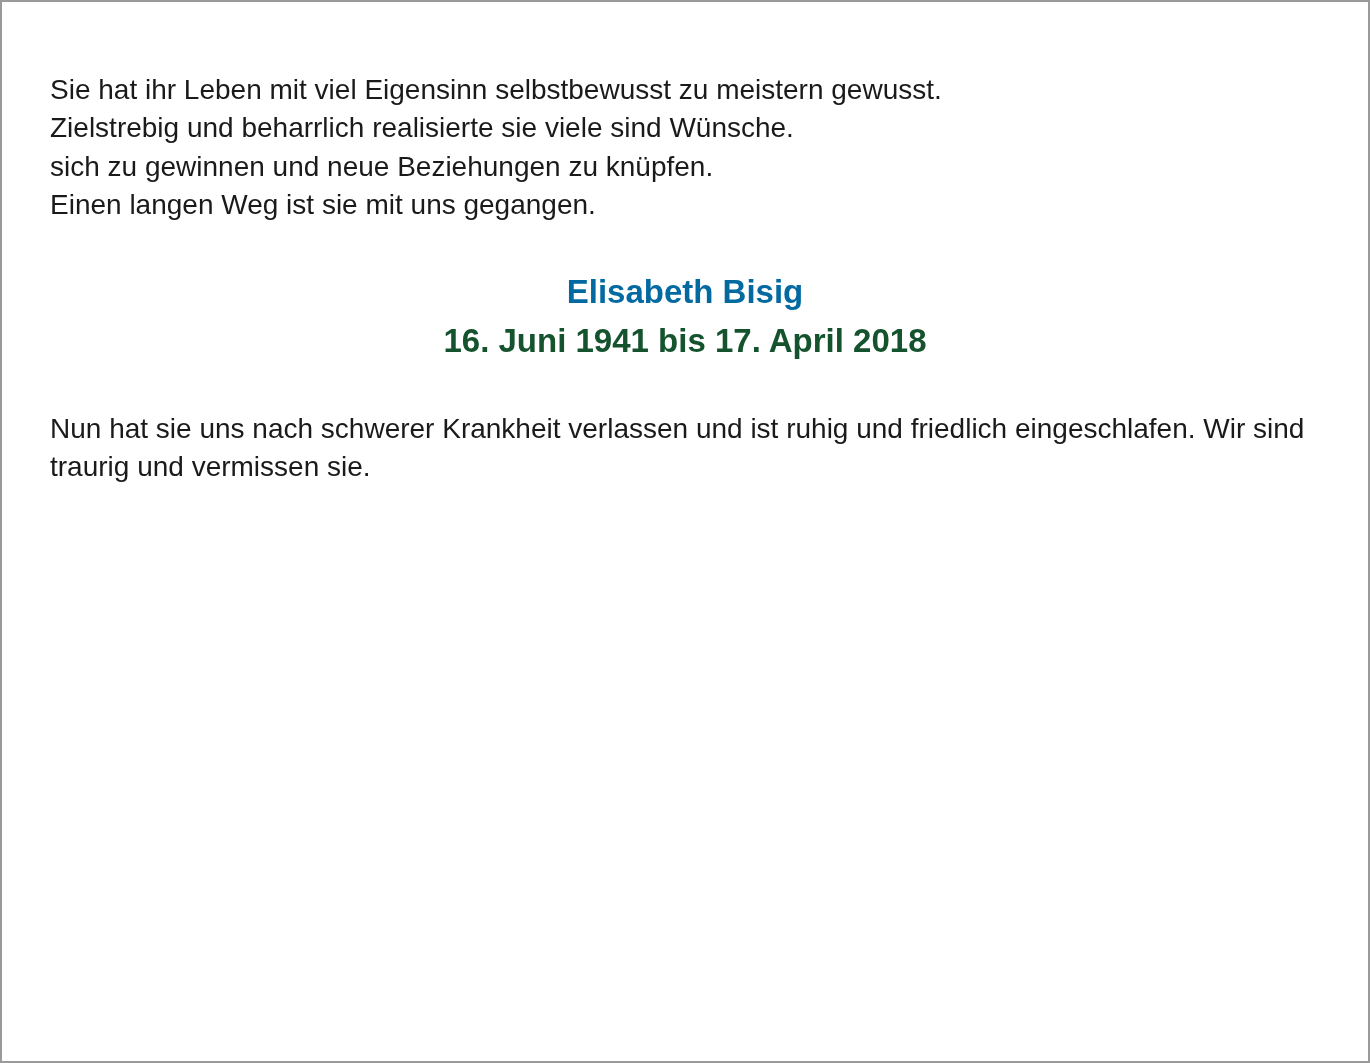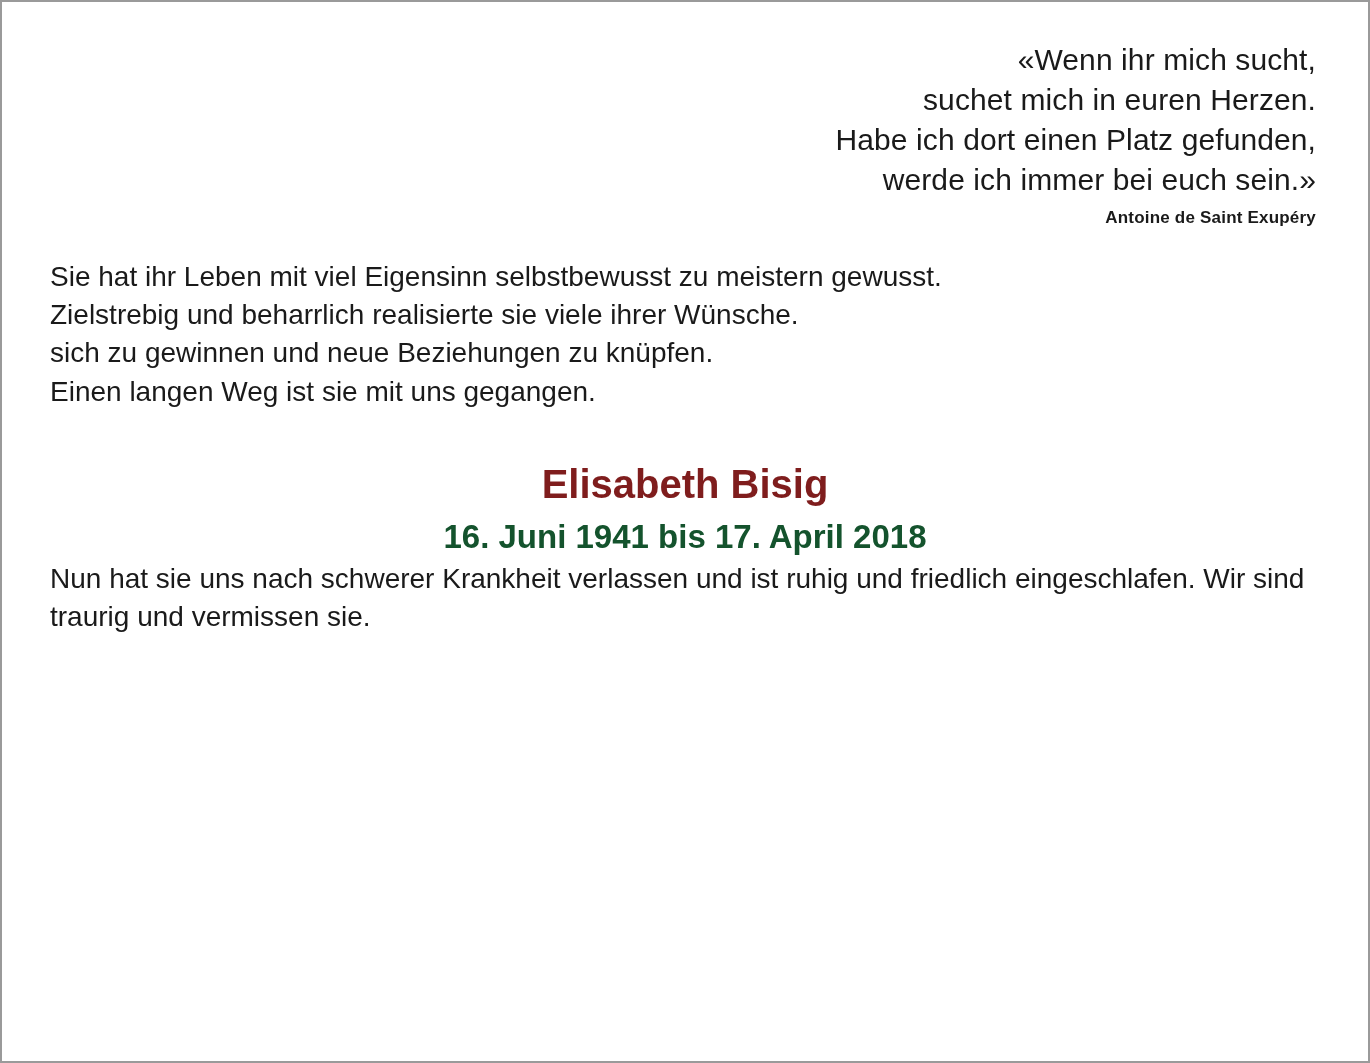"«Wenn ihr mich sucht," div.quote-block { html: <div> <div>«Wenn ihr mich sucht,</div> <div>suchet mich in euren Herzen.</div> <div>Habe ich dort einen Platz gefunden,</div> <div>werde ich immer bei euch sein.»</div> <div>Antoine de Saint Exupéry</div> </div> -> none }
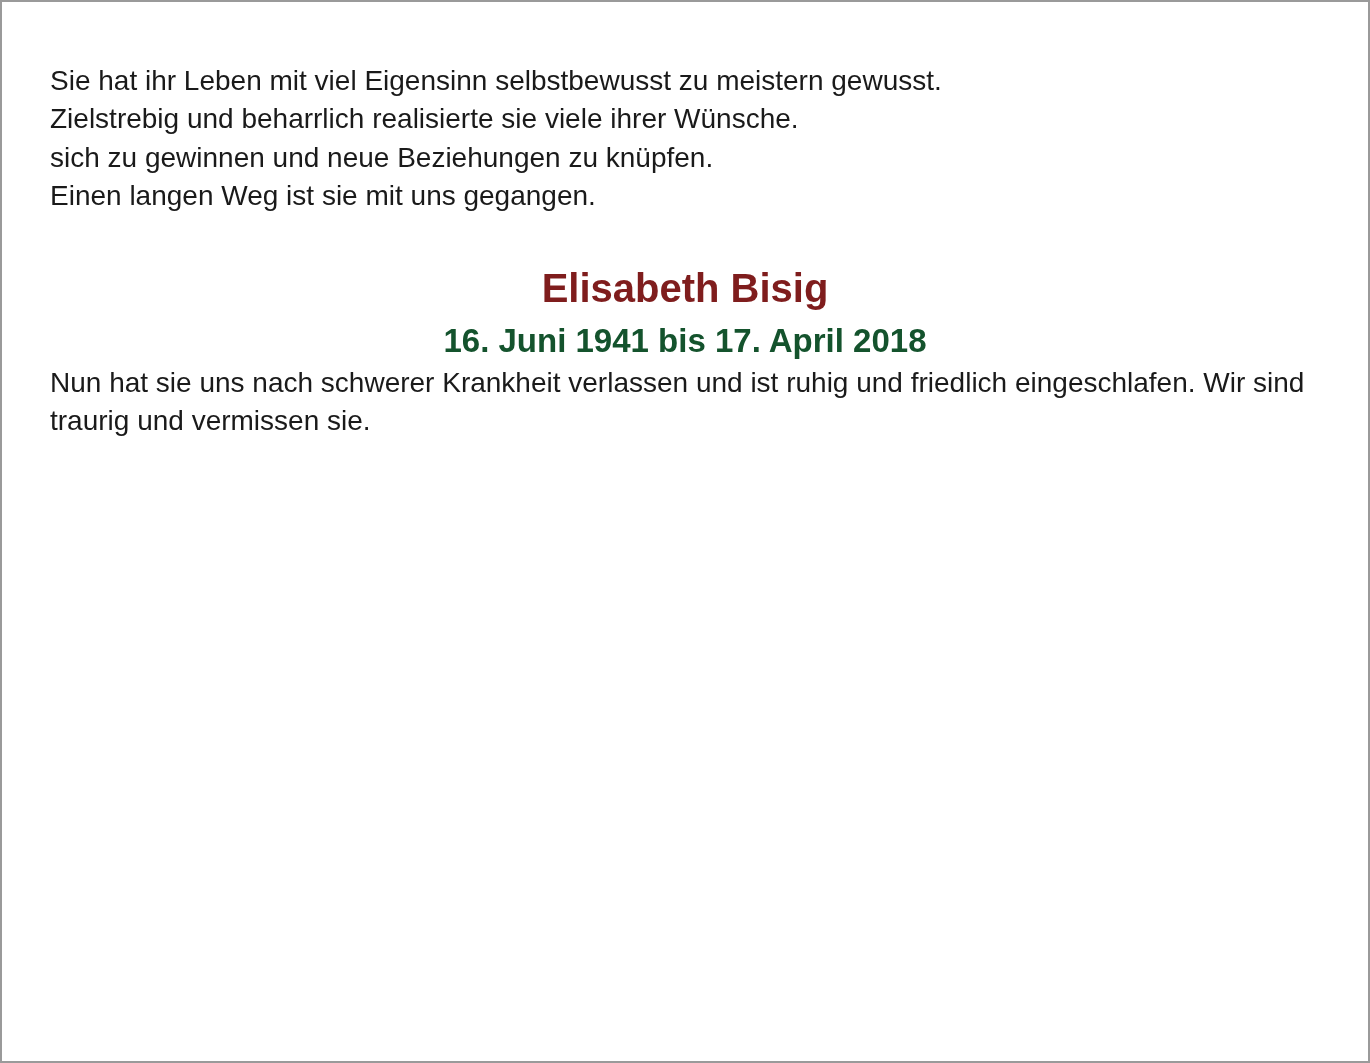"Sie hat ihr Leben mit" .body-block { margin-top: 30px -> 39px }
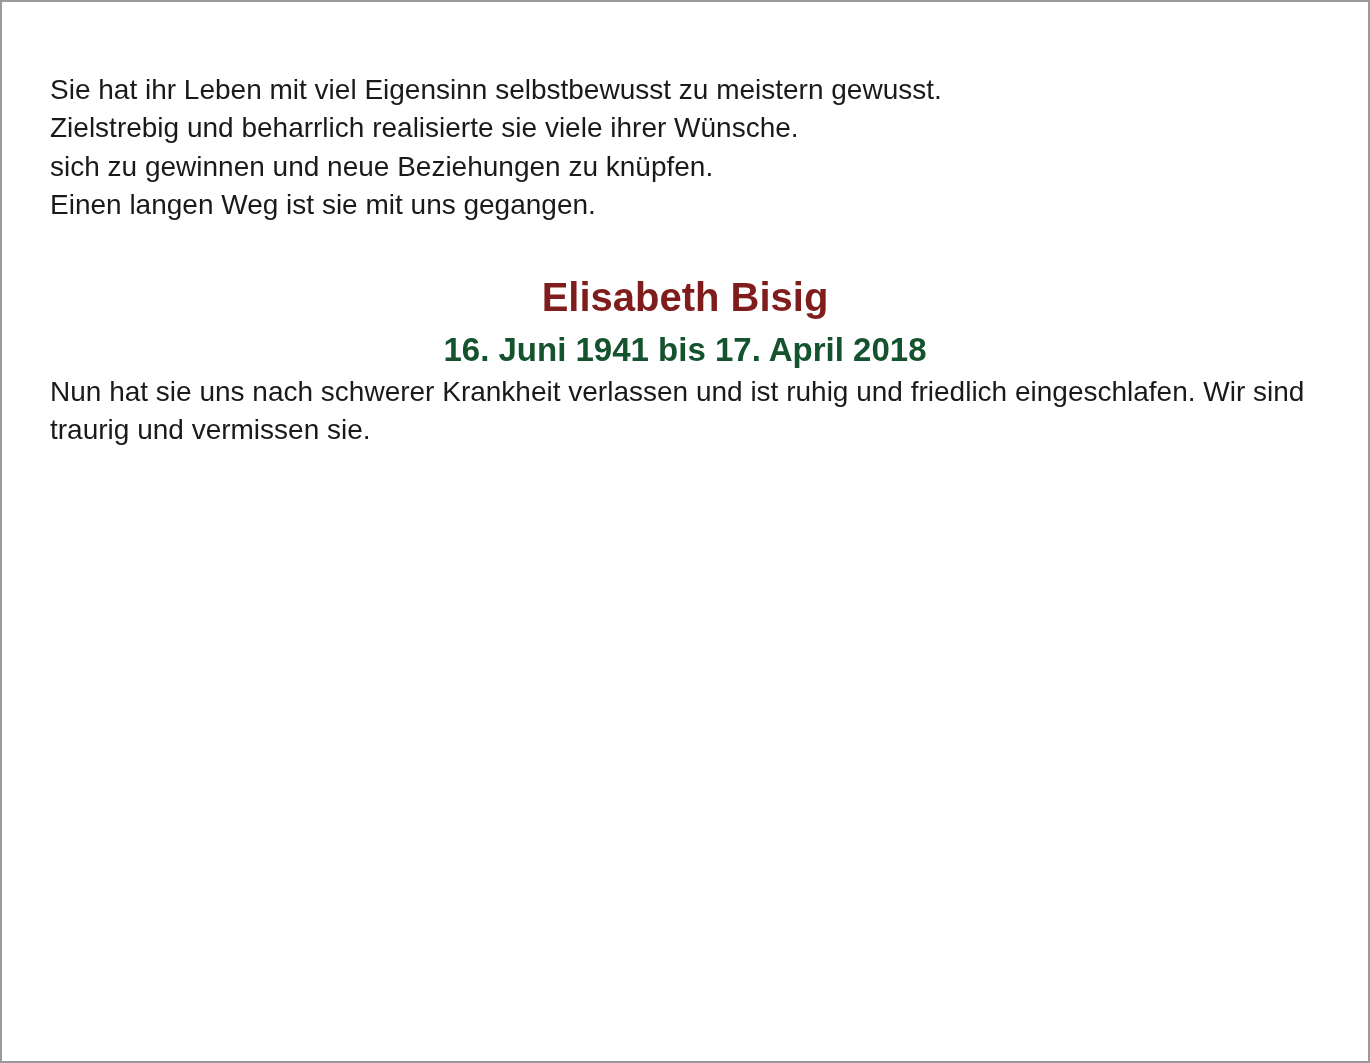"Zielstrebig und beharrlich realisierte" div.body-line { text: ihrer -> sind }
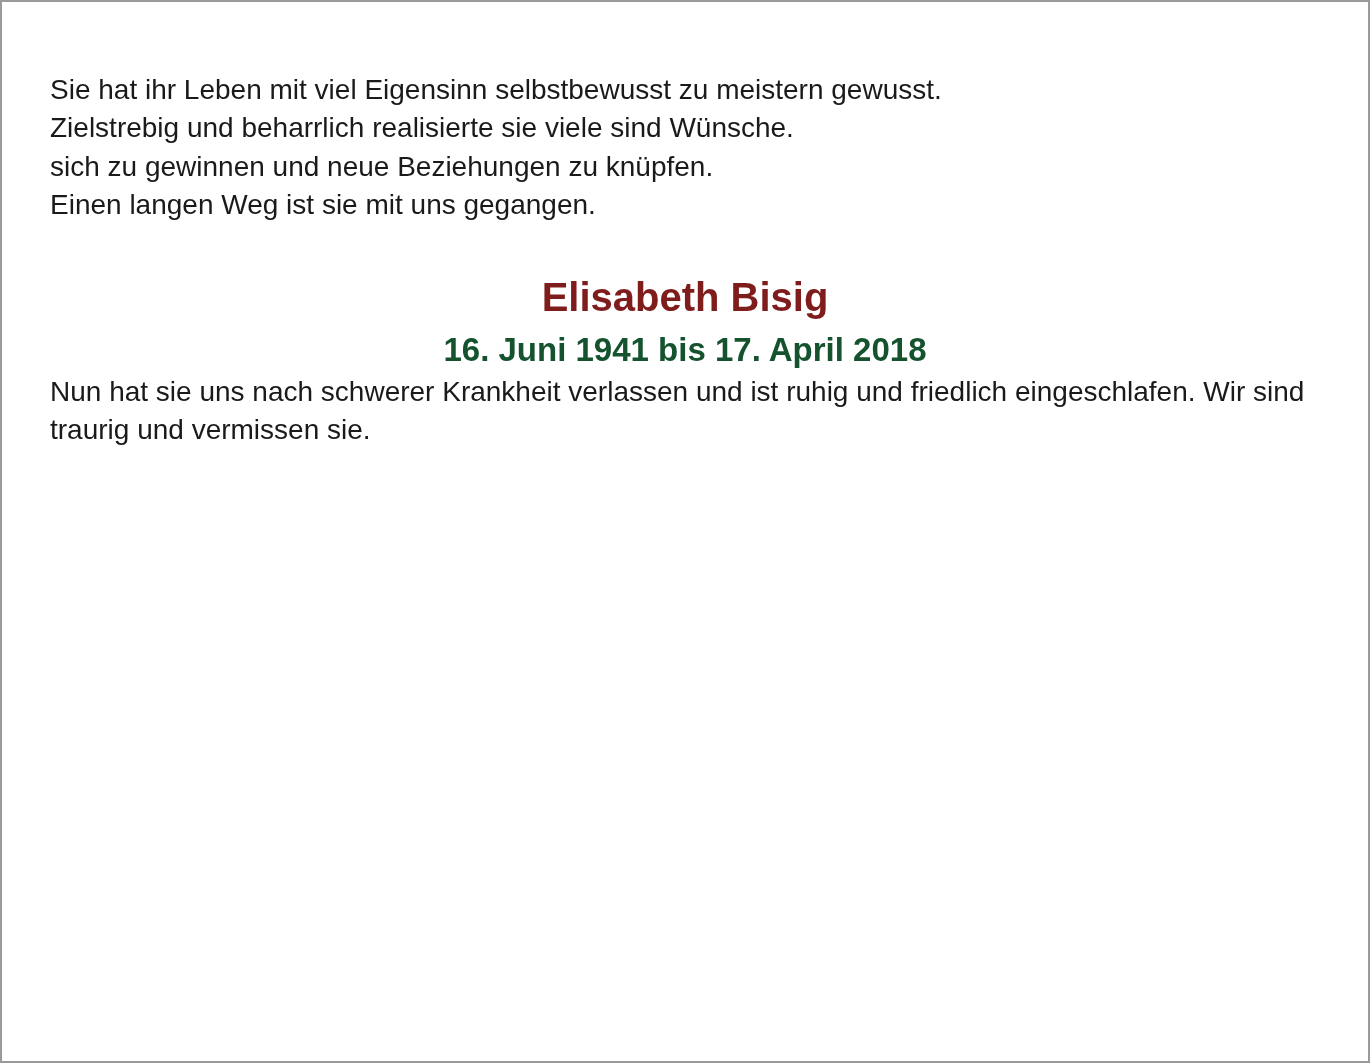"Elisabeth Bisig" .name { color: #7f1d1d -> #0369a1; font-size: 40px -> 33px }
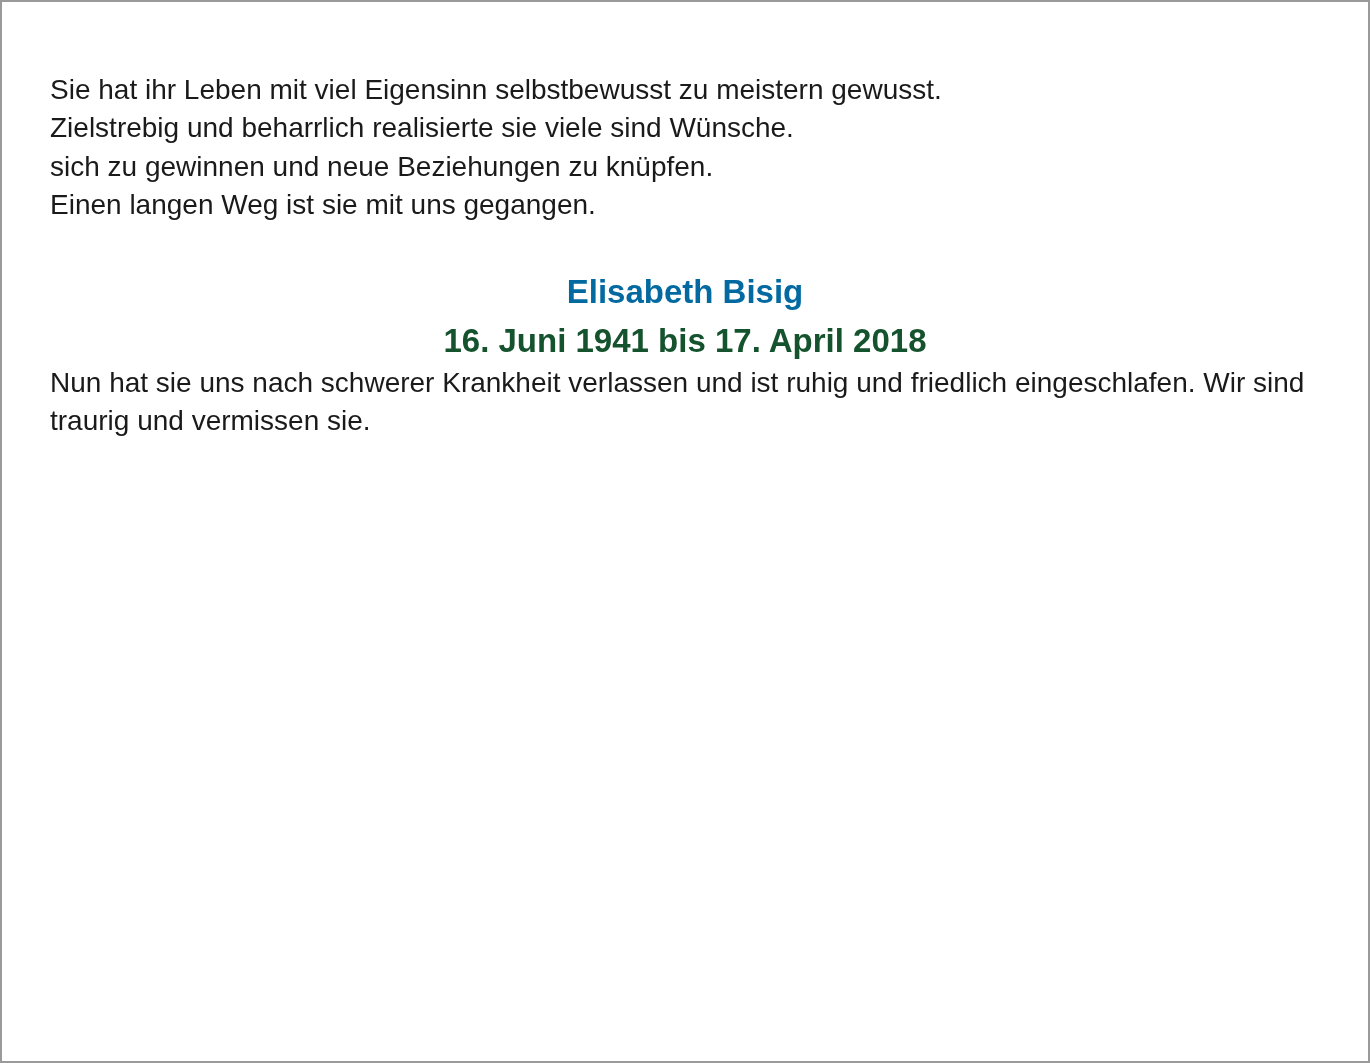"Nun hat sie uns nach" .lower-block { margin-top: none -> 46px }
